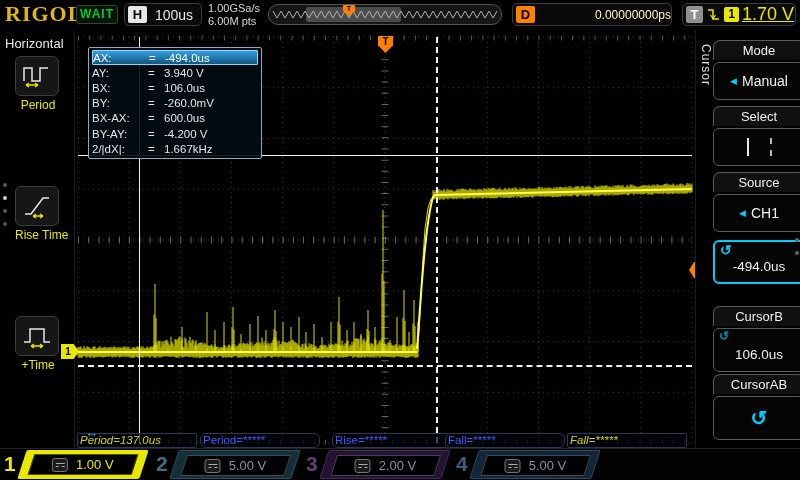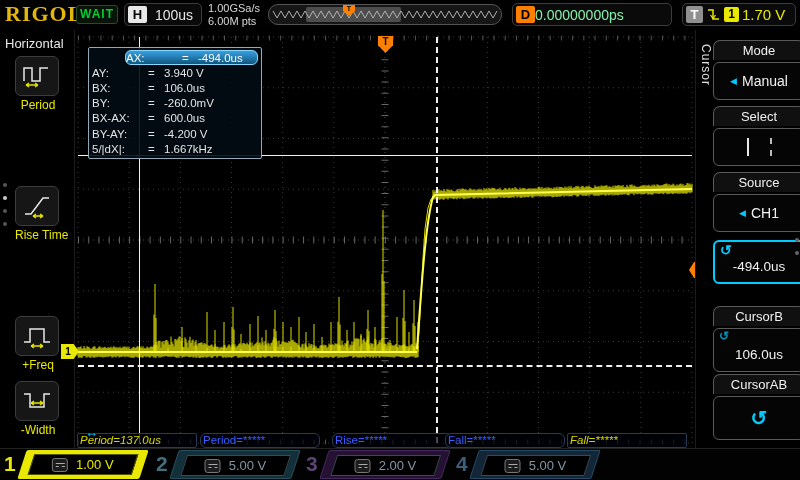"0.00000000ps" #d-val { color: #86efac -> #fef9c3; font-size: 14px -> 12px; text-align: left -> right }
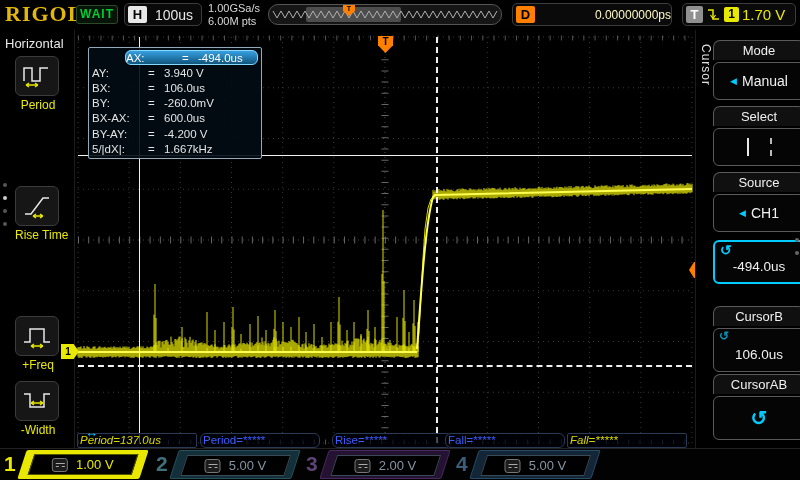"1.70 V" #trig-level { font-size: 15px -> 18px; text-decoration: none -> underline }
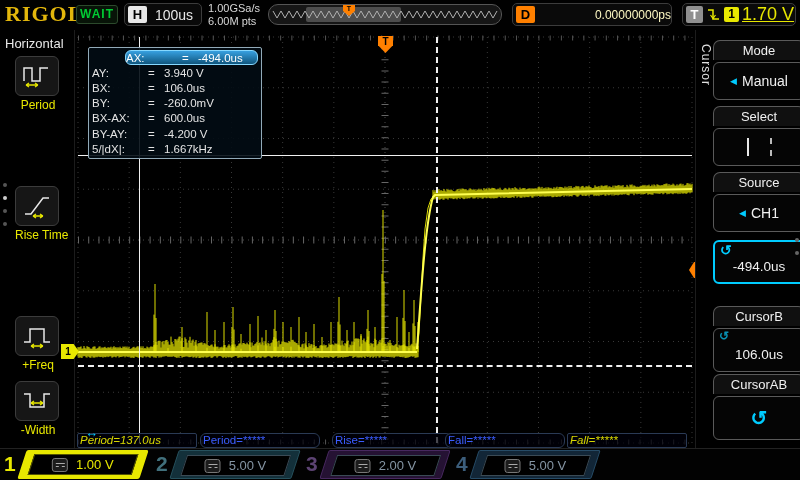"AX:" .ci-row.sel { border-radius: 6px -> 1px; margin-left: 33px -> none }
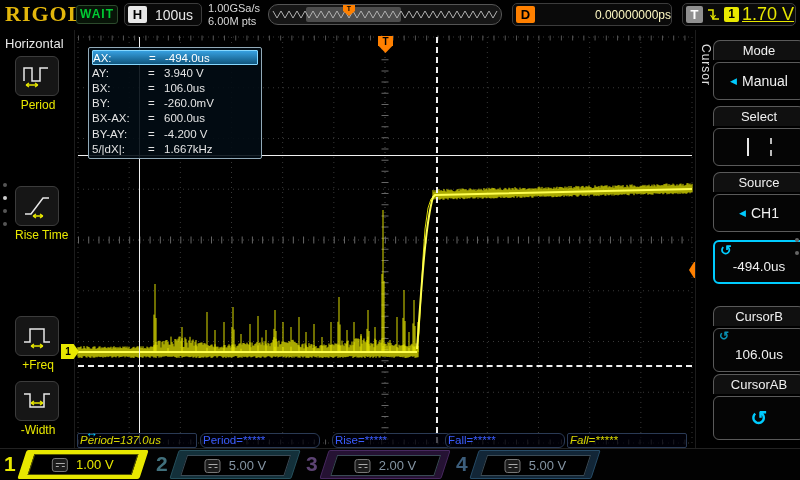"5/|dX|:" span.l { text: 5/ -> 2/ }
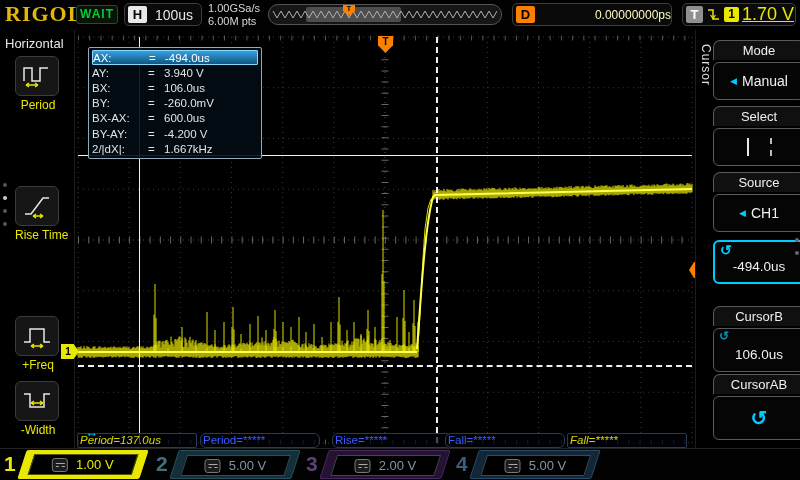"+Freq" div.lm-label { text: +Freq -> +Time }
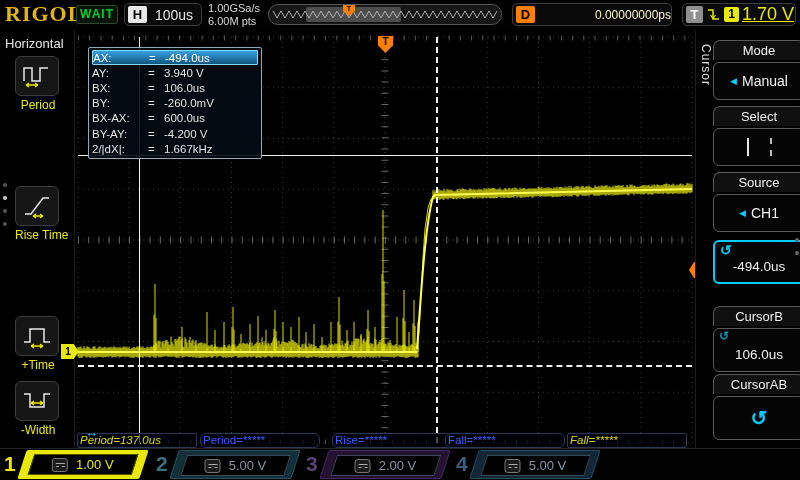"-Width" div.lm-item { html: <div> <div> <svg> <path></path> <path></path> </svg> </div> <div>-Width</div> </div> -> none }
